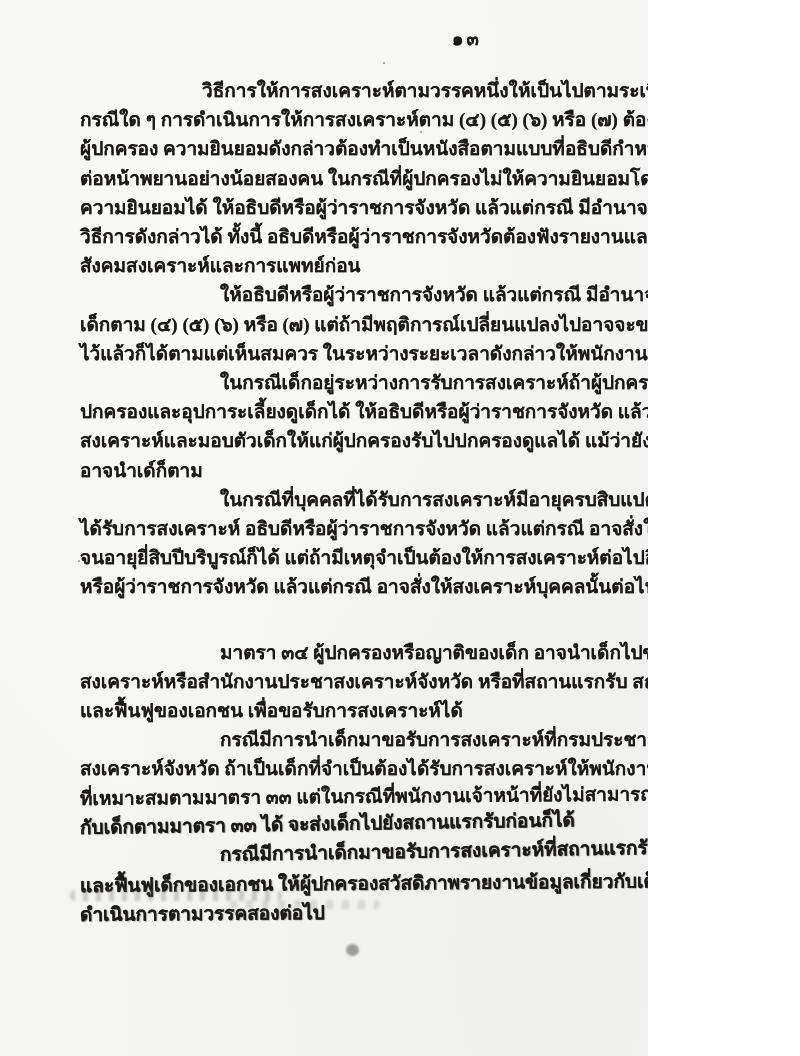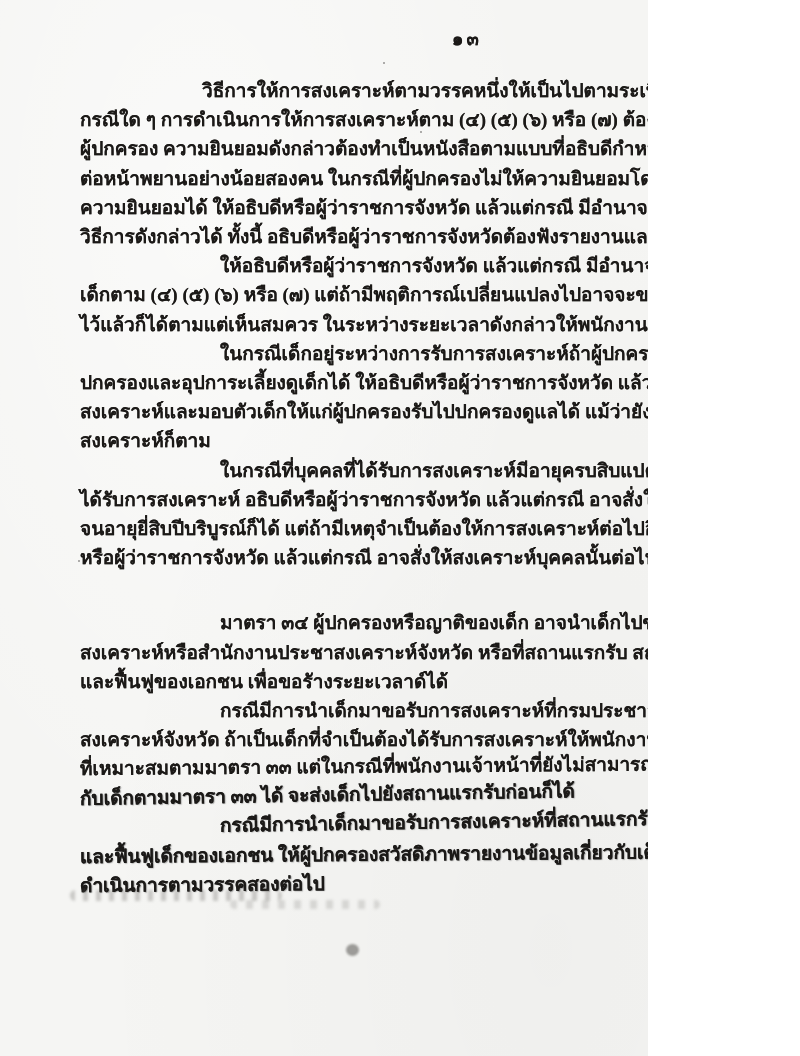"สังคมสงเคราะห์และการแพทย์ก่อน" div.line { html: none -> <div>สังคมสงเคราะห์และการแพทย์ก่อน</div> }
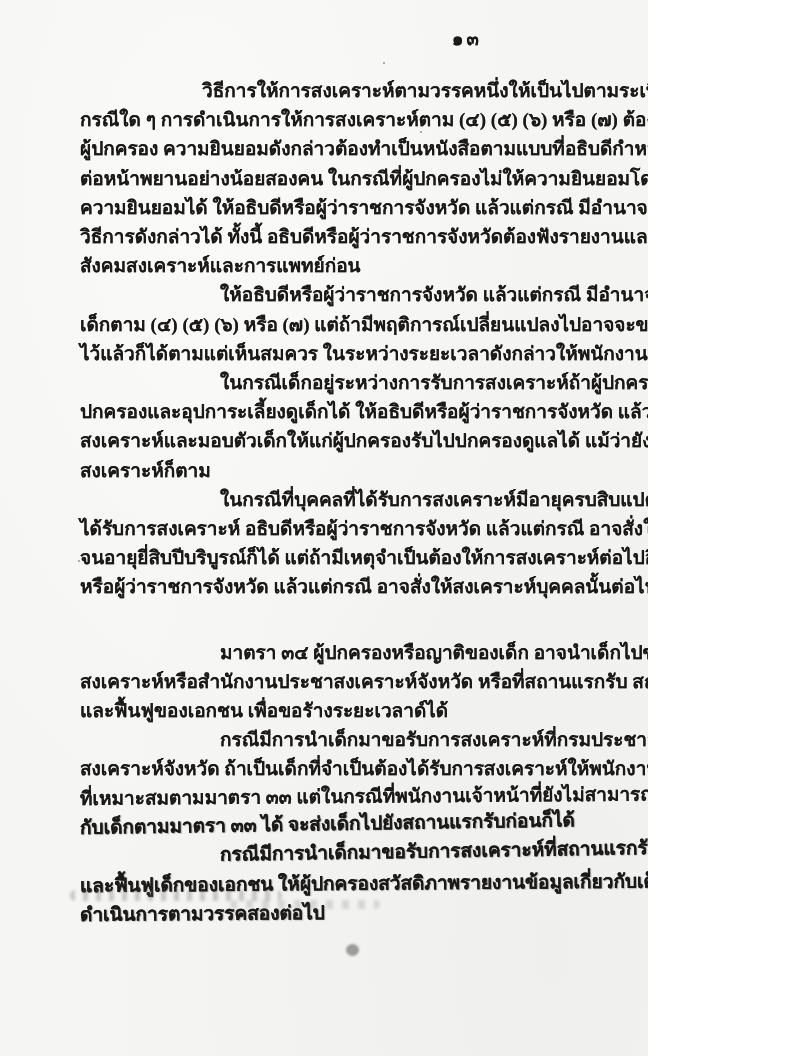"สงเคราะห์ก็ตาม" div.line { text: สงเคราะห์ก็ตาม -> อาจนำเด์ก็ตาม }
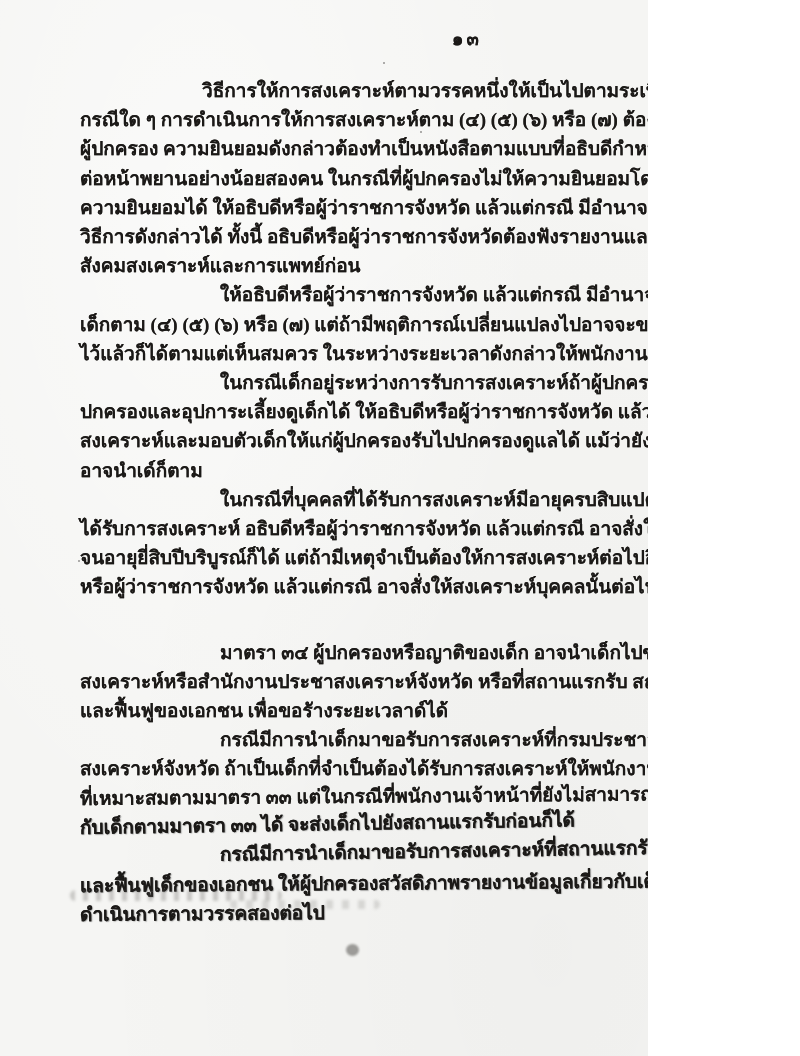"และฟื้นฟูของเอกชน" div.line { text: เพื่อขอรัางระยะเวลาด์ได้ -> เพื่อขอรับการสงเคราะห์ได้ }
